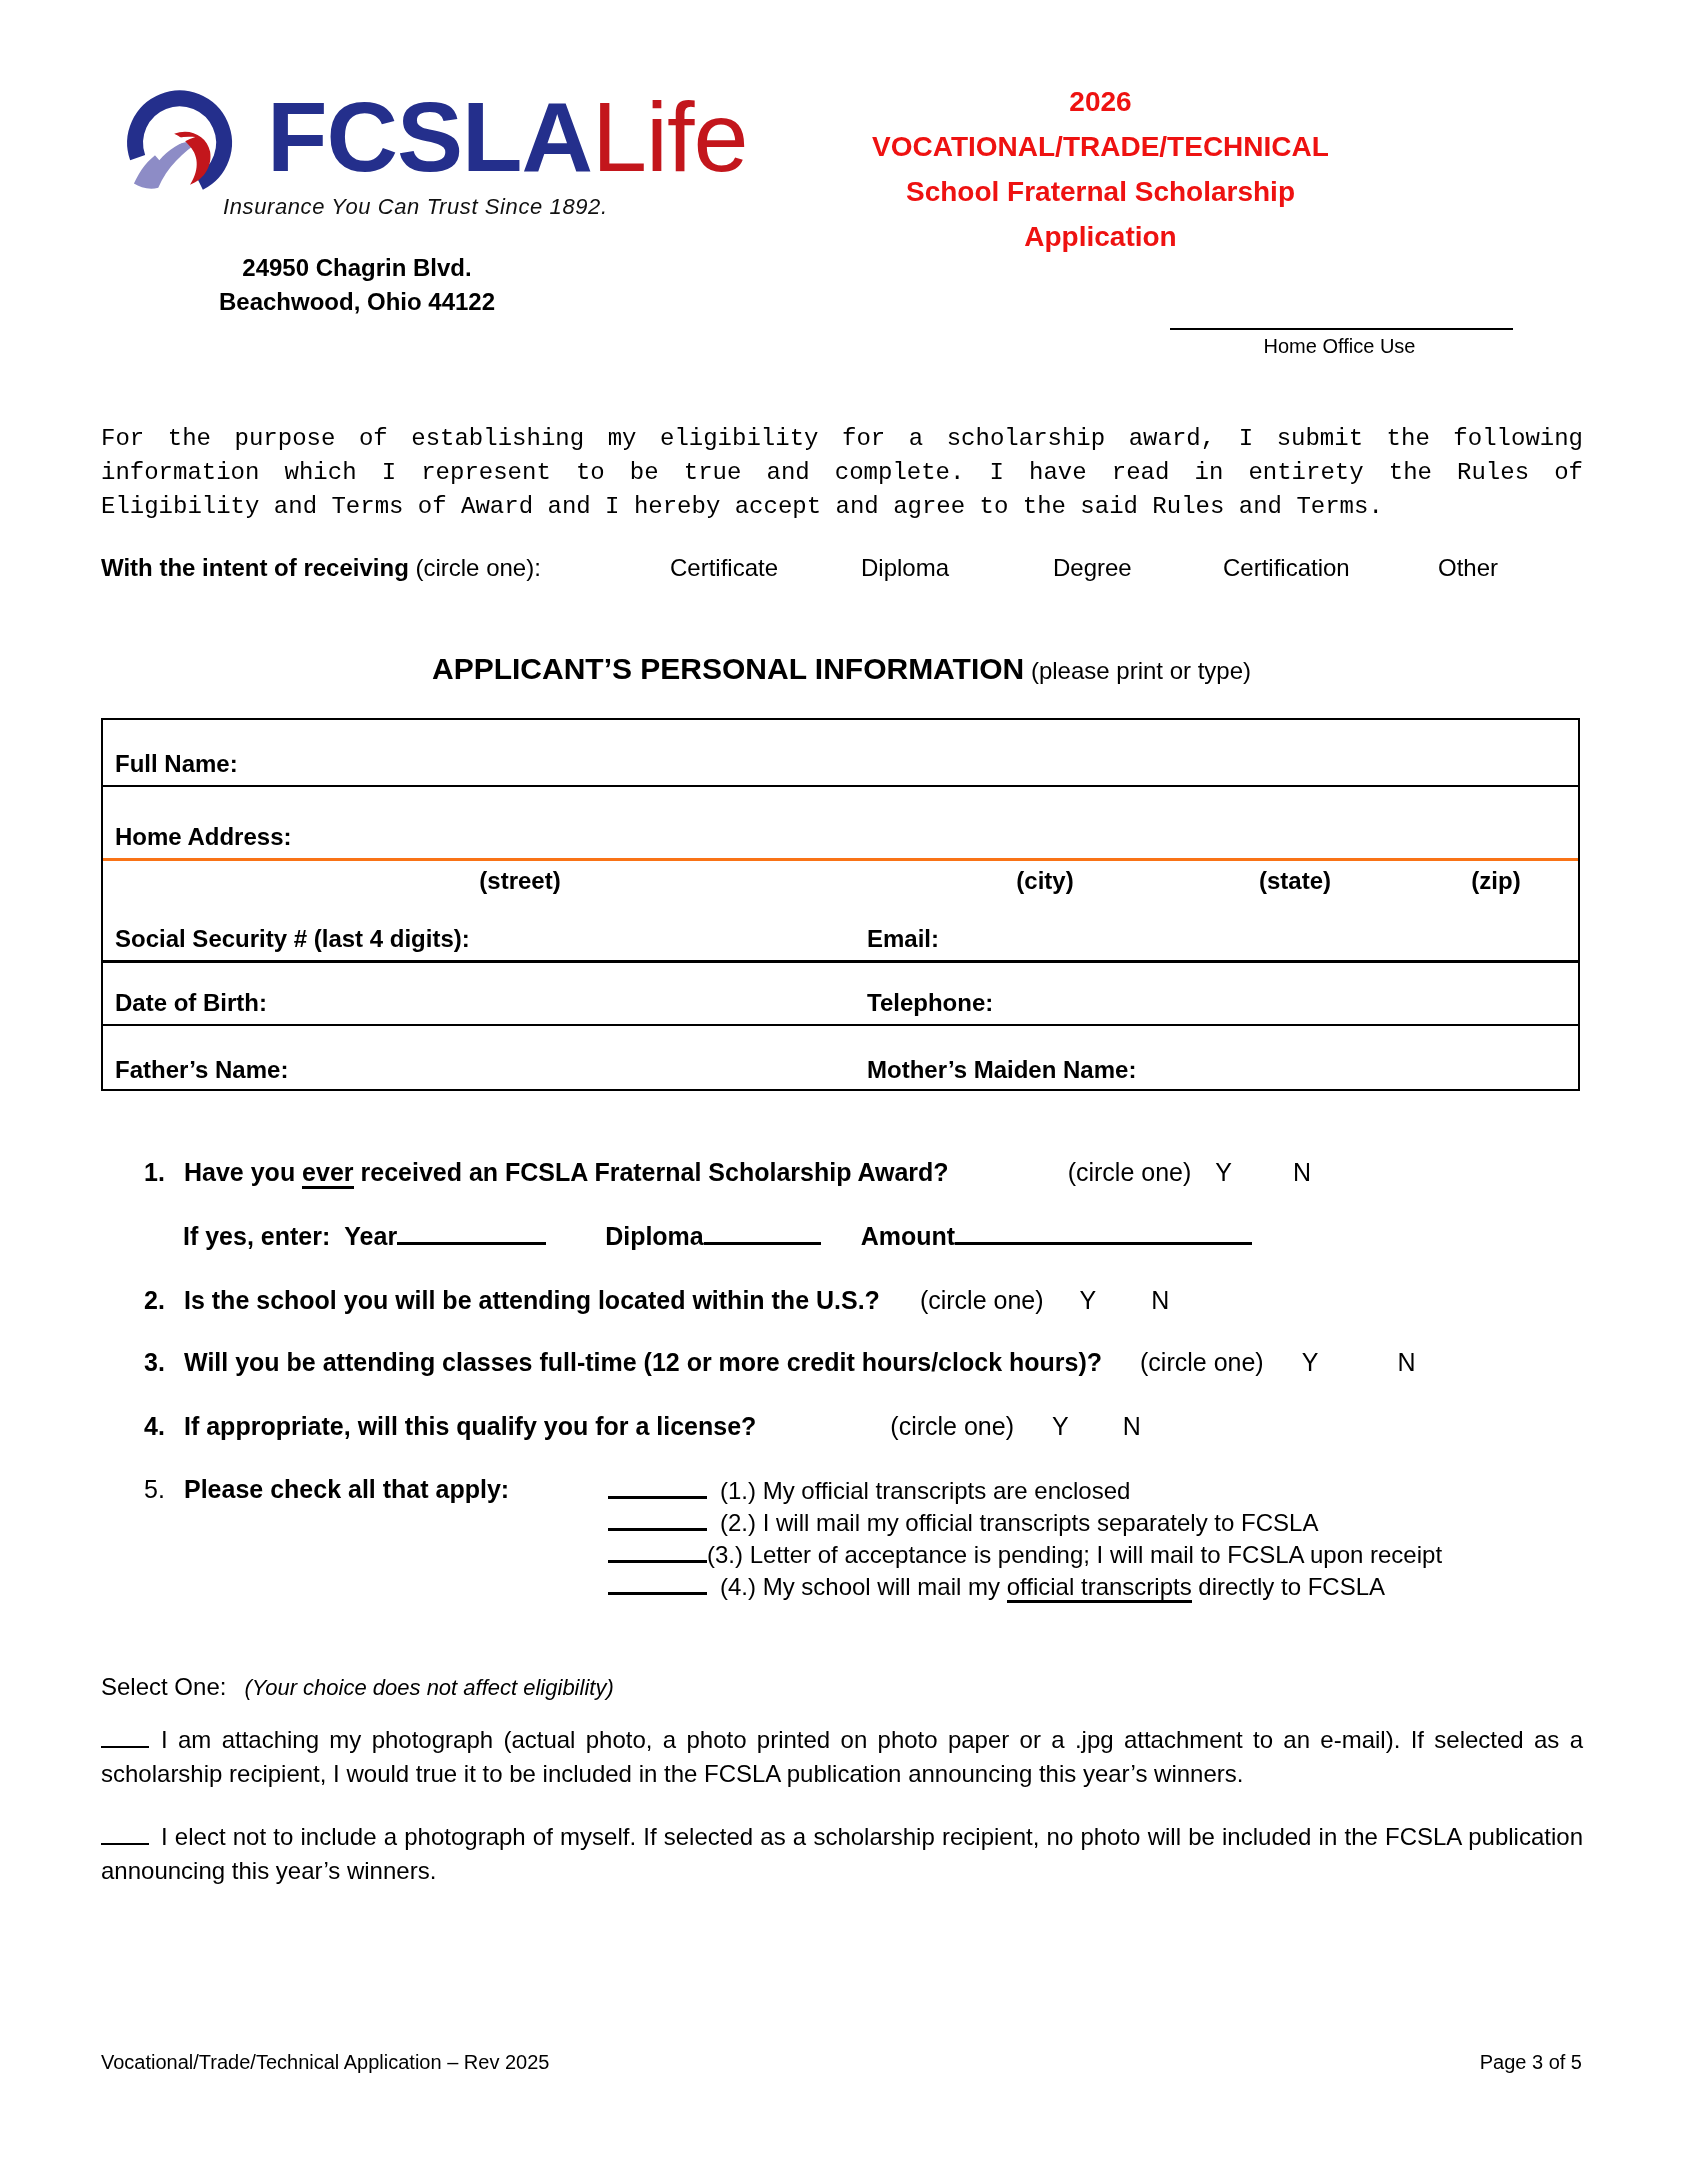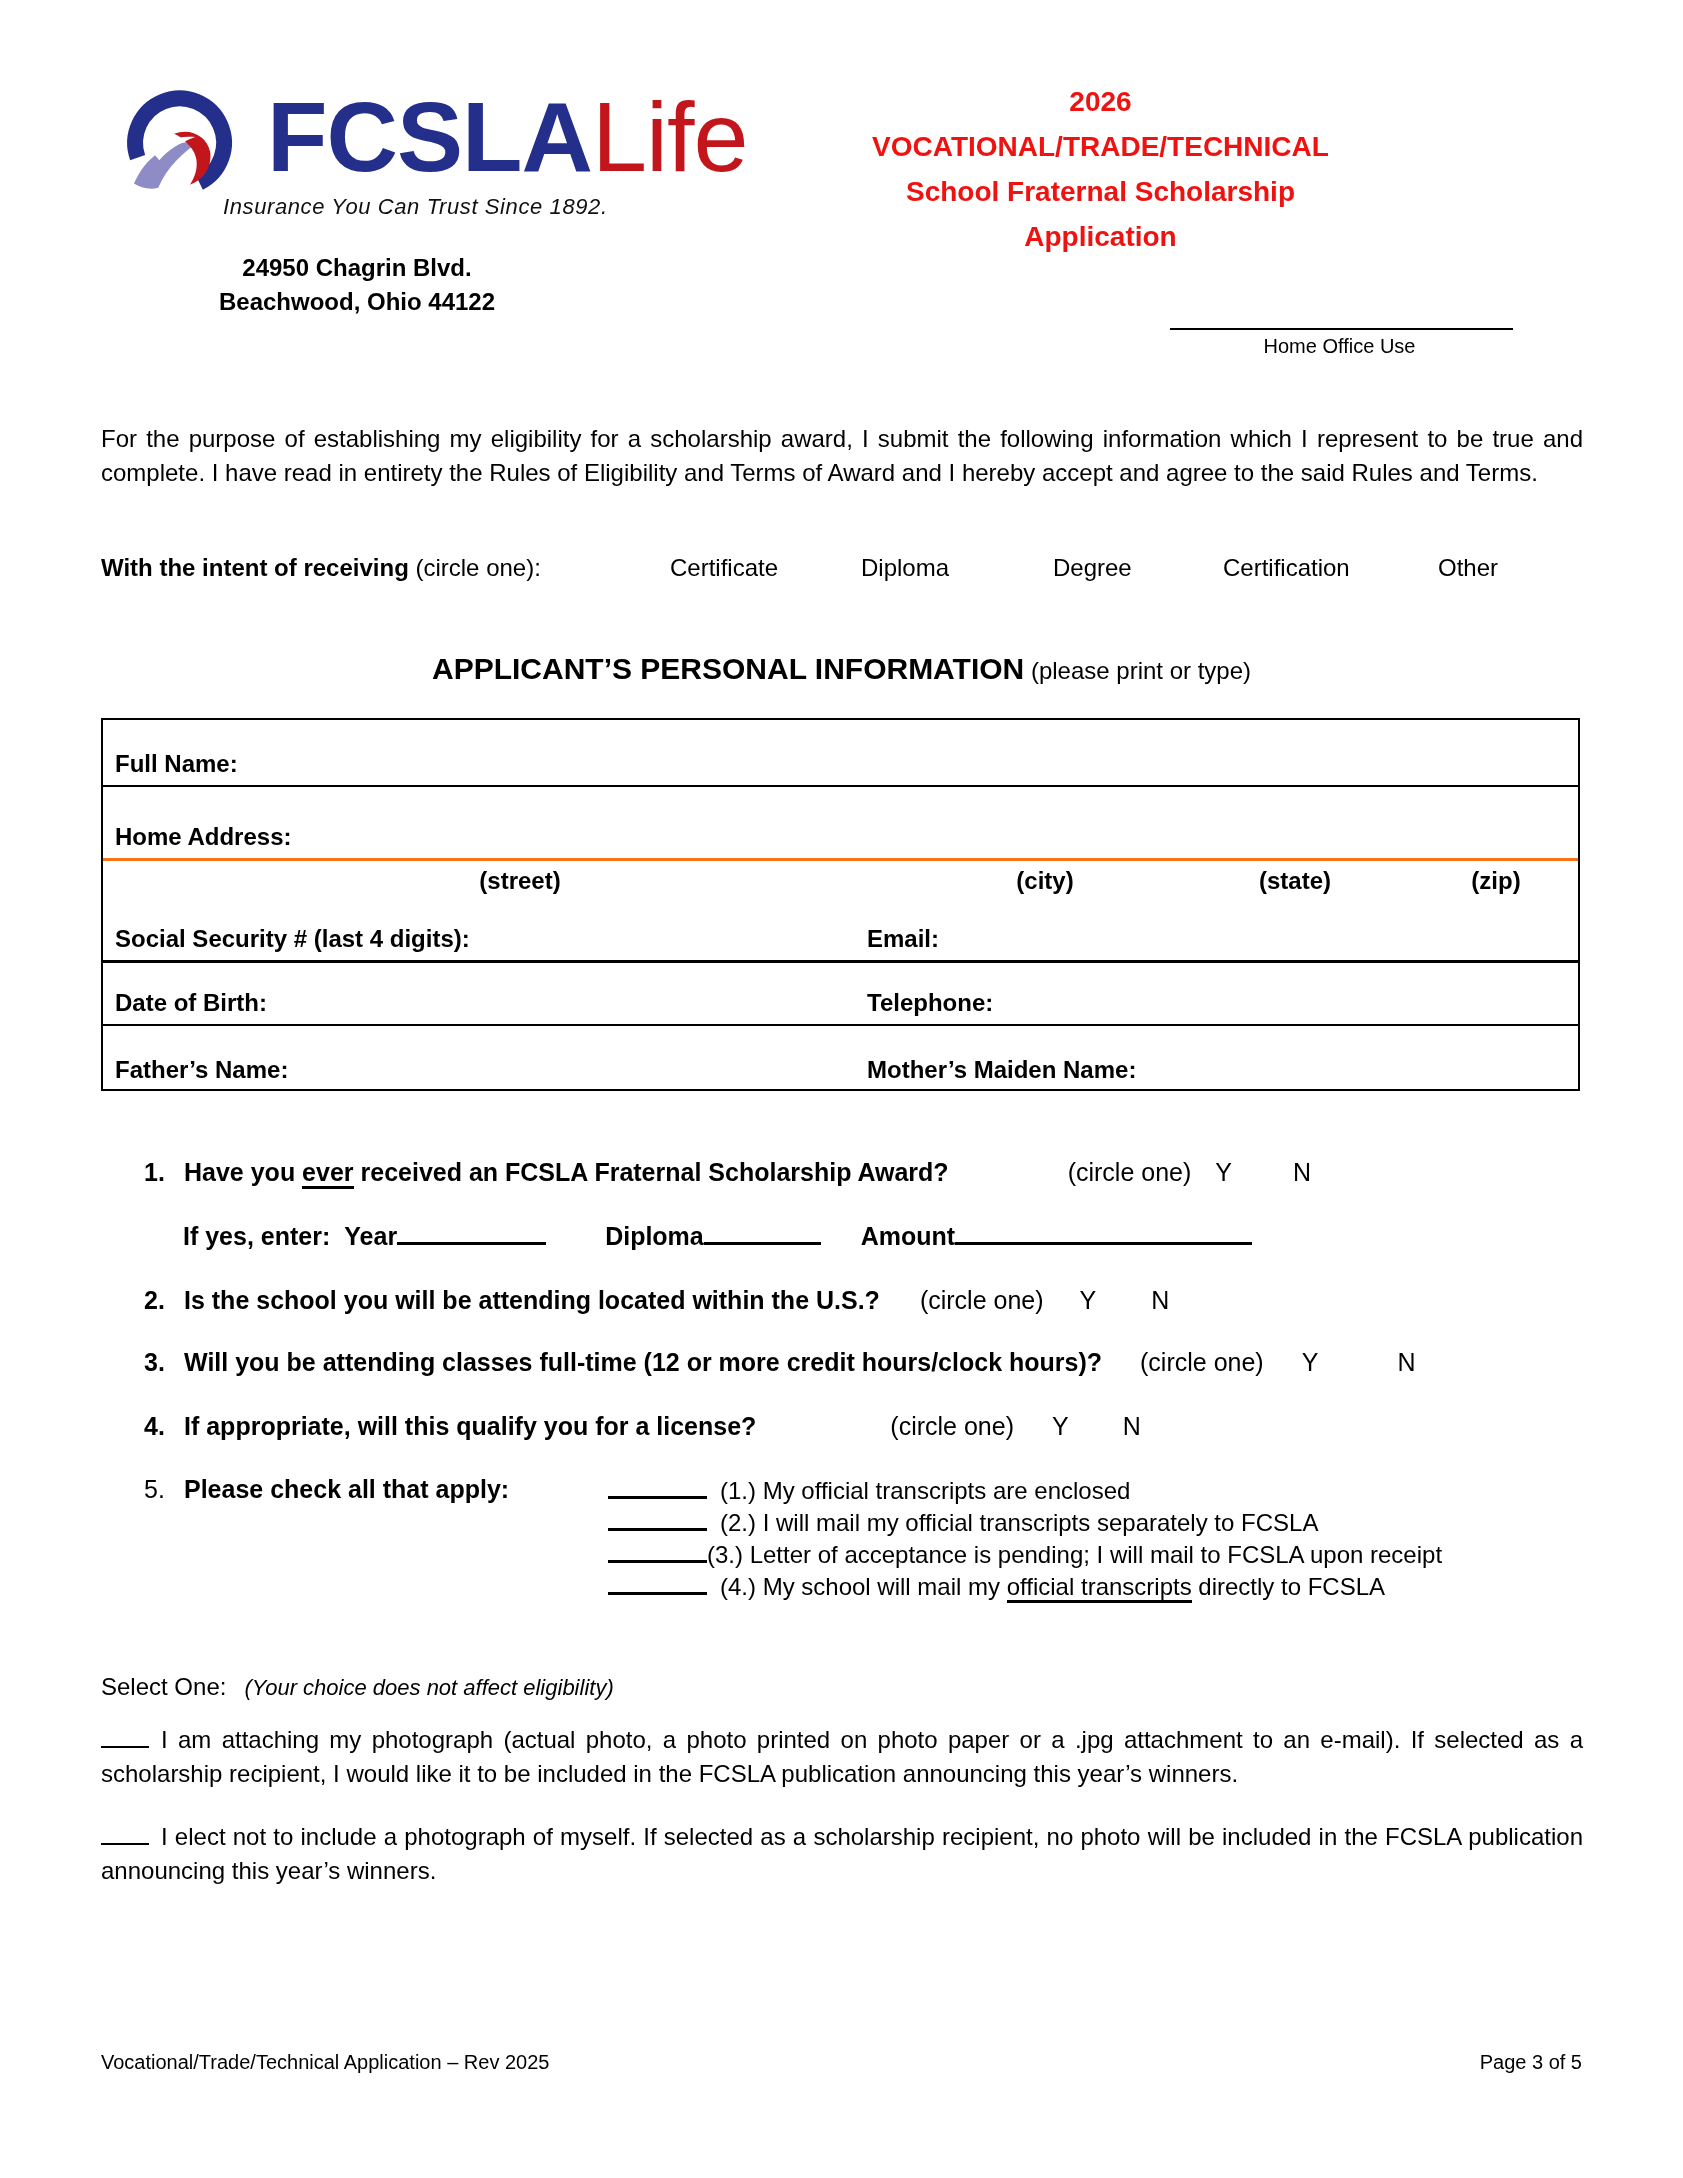"For the purpose of establishing" .intro { font-family: none -> Liberation Mono, monospace }
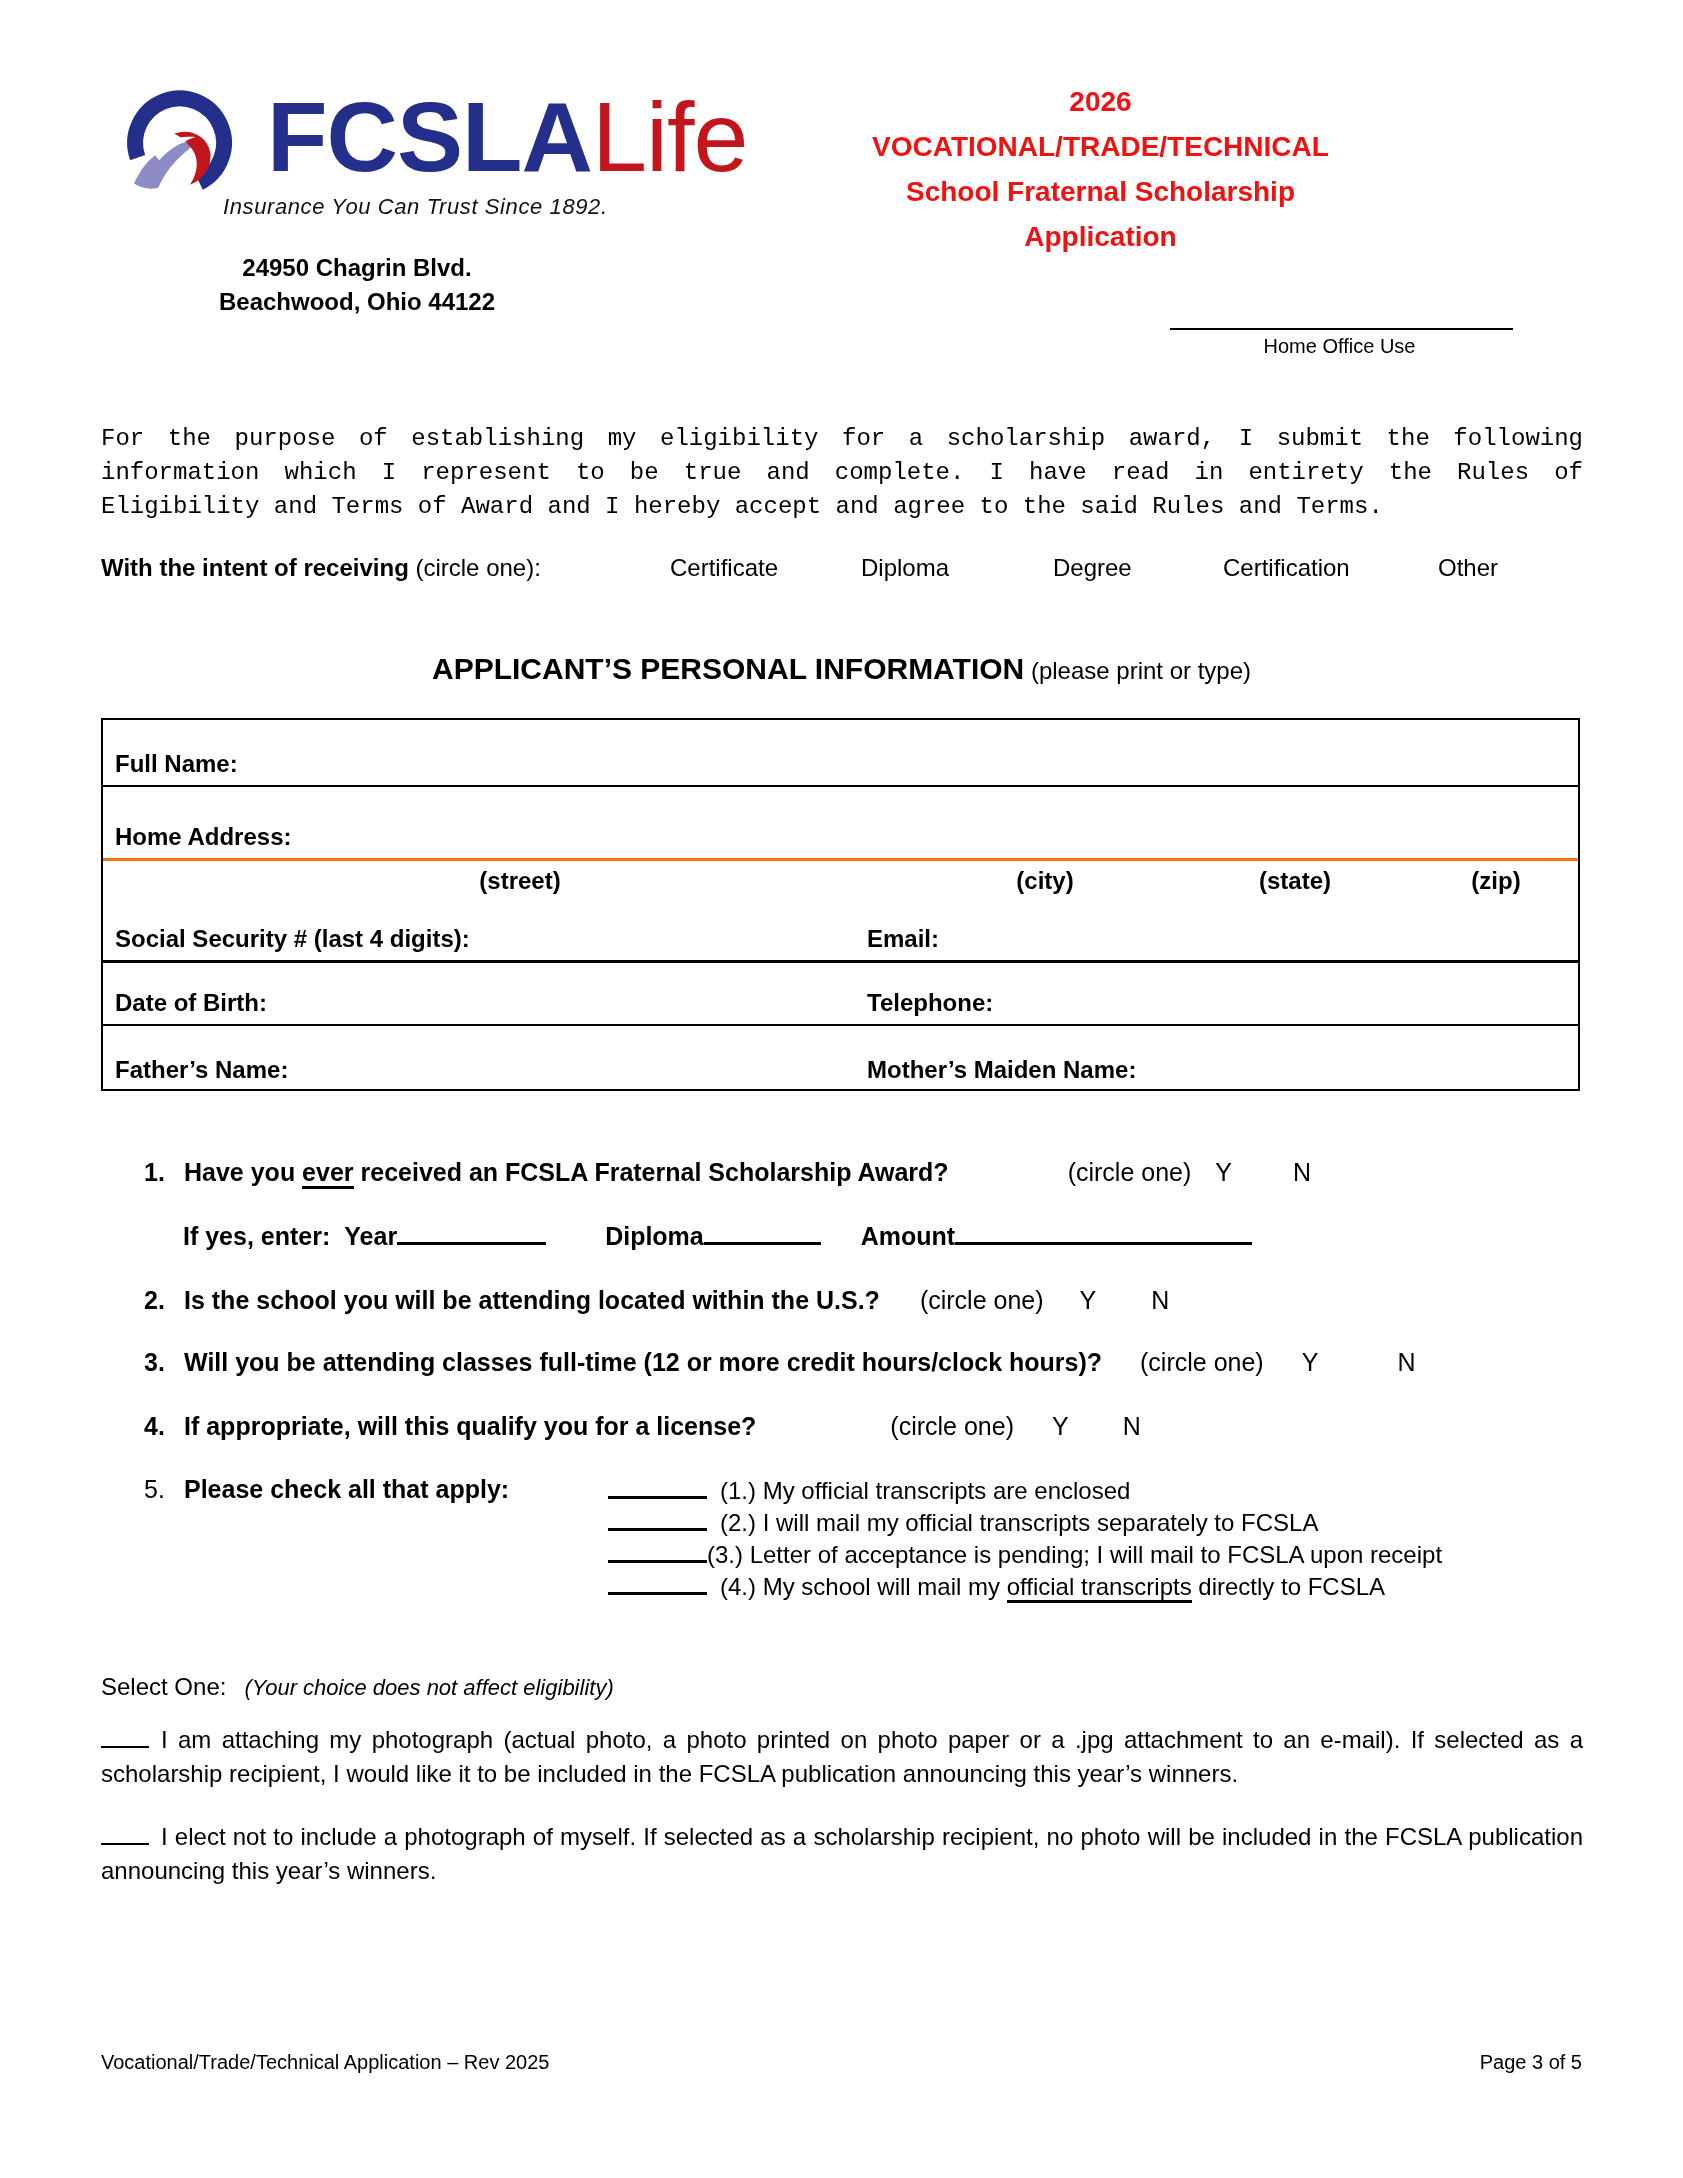"I am attaching my photograph" span { text: like -> true }
